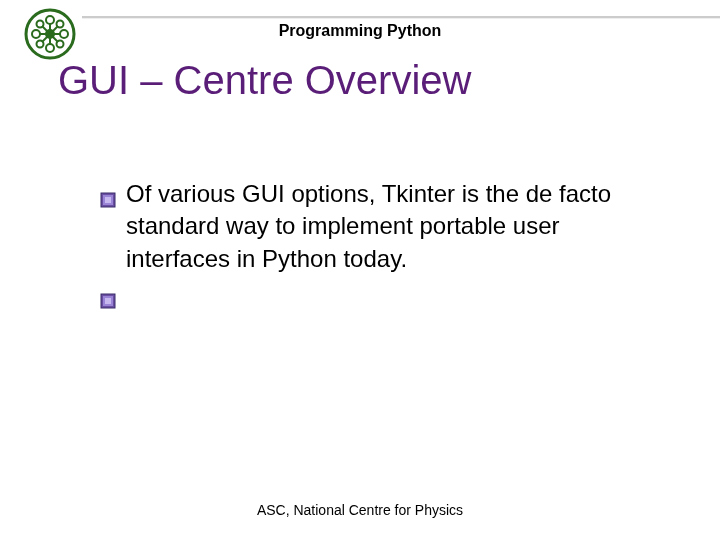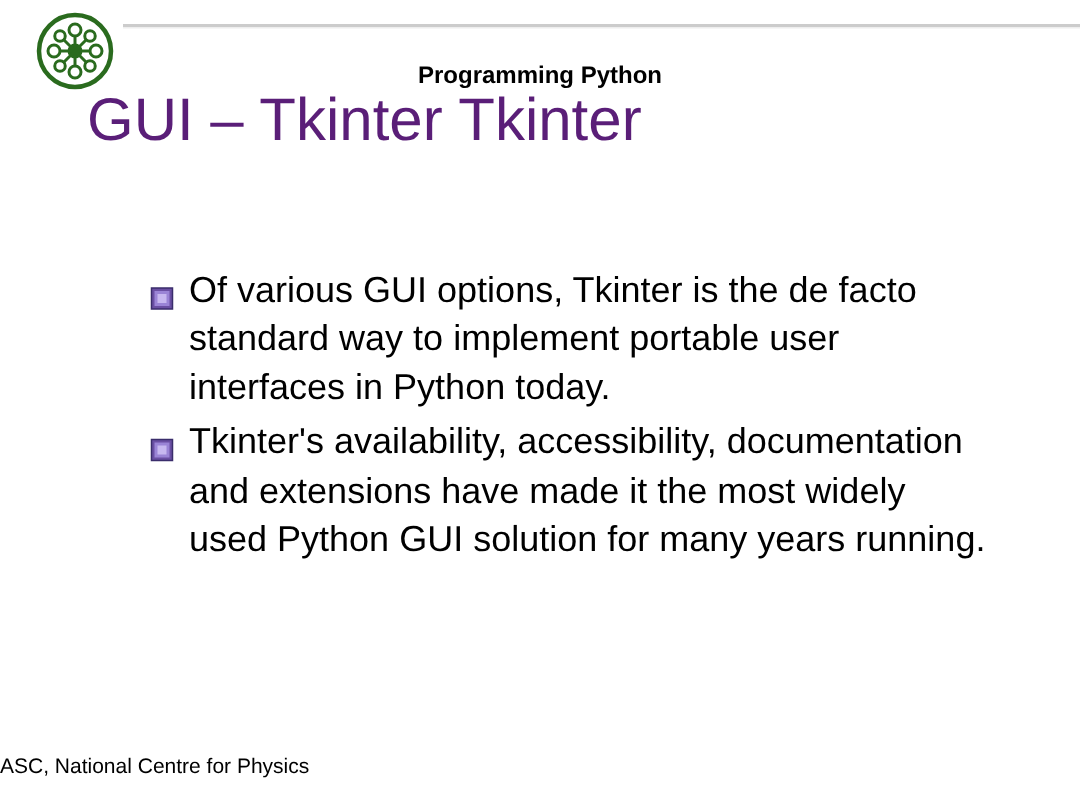"Programming Python" .course-title { margin-top: 20px -> none }
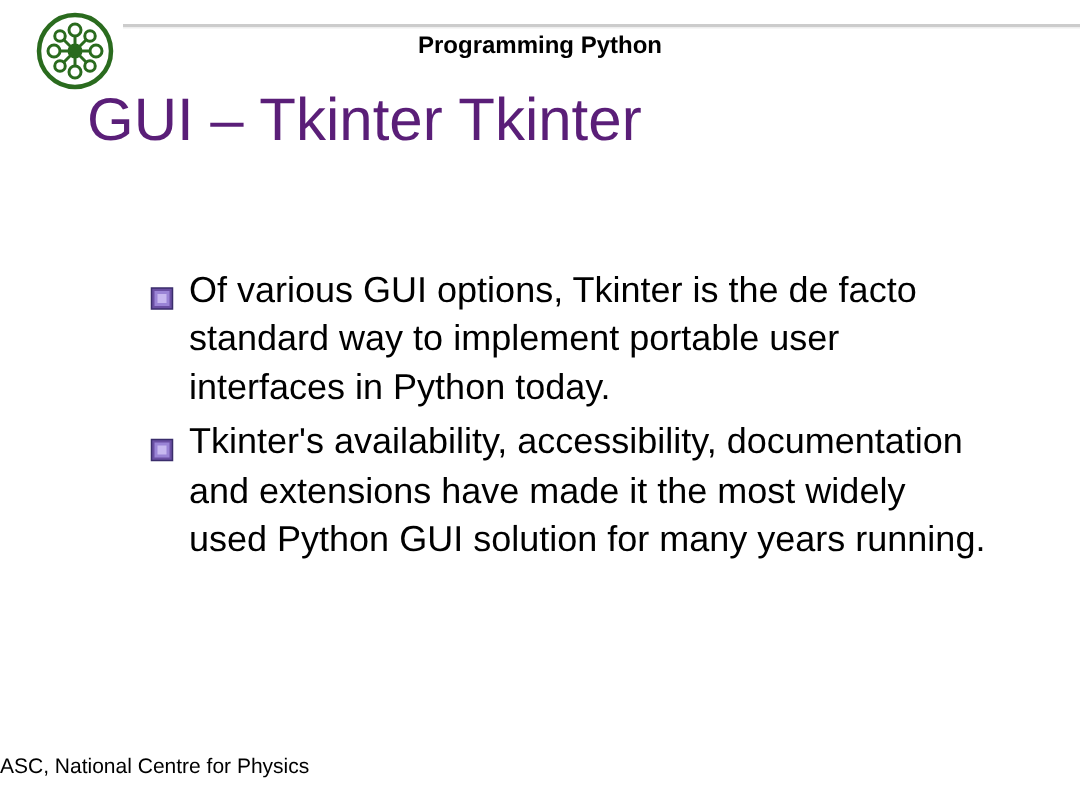"GUI – Tkinter Tkinter" div.slide-title { text: Tkinter Tkinter -> Centre Overview }
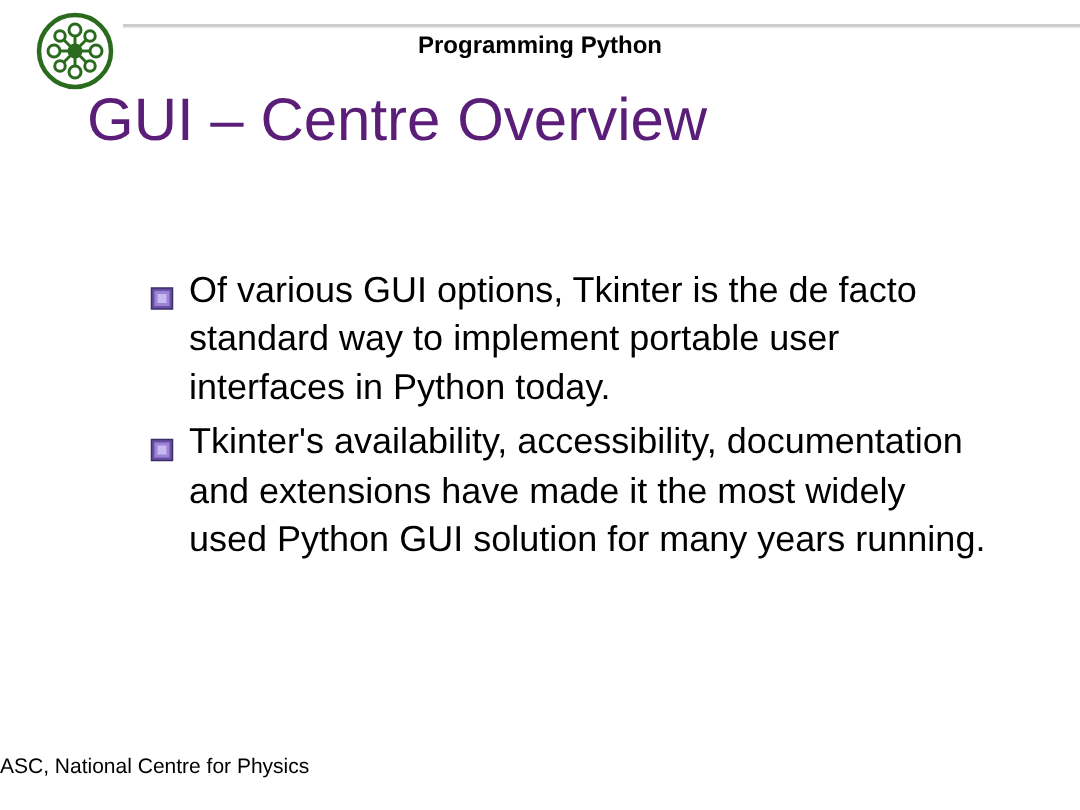"Tkinter's availability, accessibility," span { html: <span>Tkinter's availability, accessibility, documentation and extensions have made it the most widely used Python GUI solution for many years running.</span> -> none }
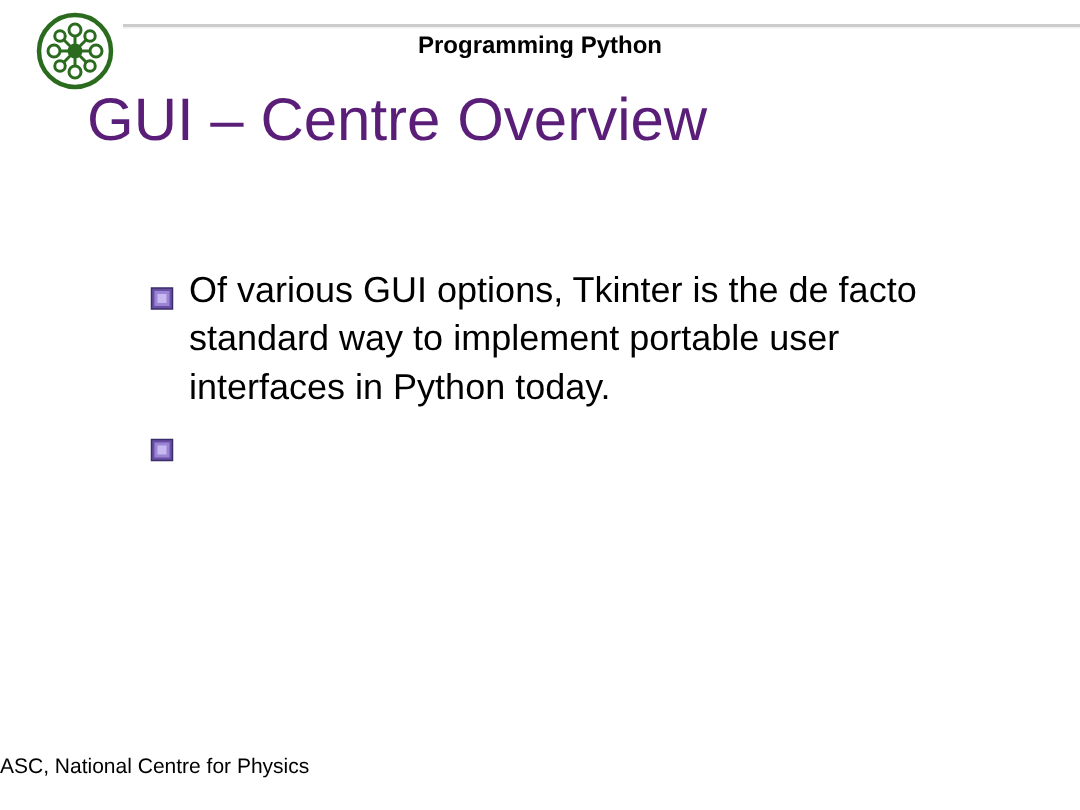"ASC, National Centre for Physics" .footer { text-align: none -> center }
